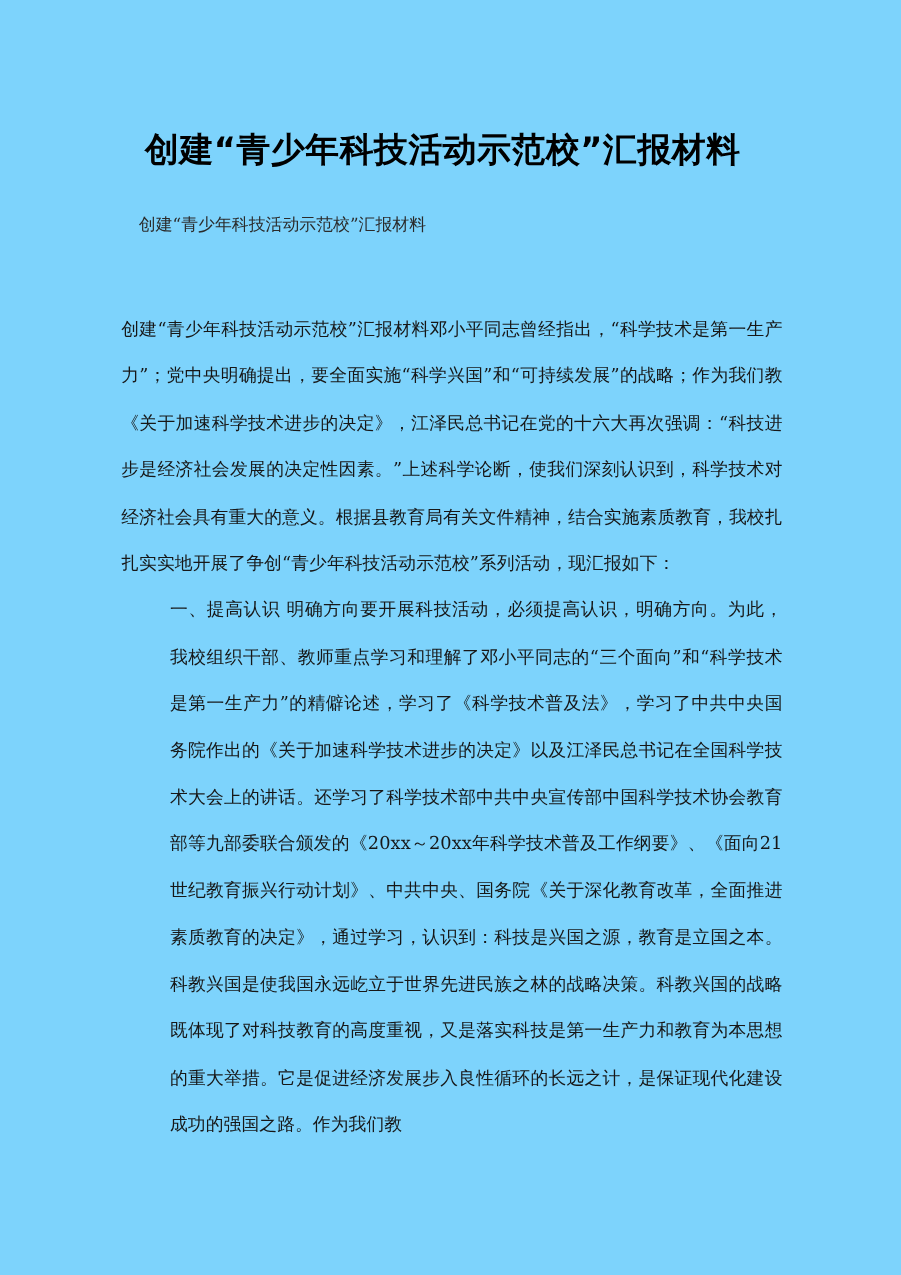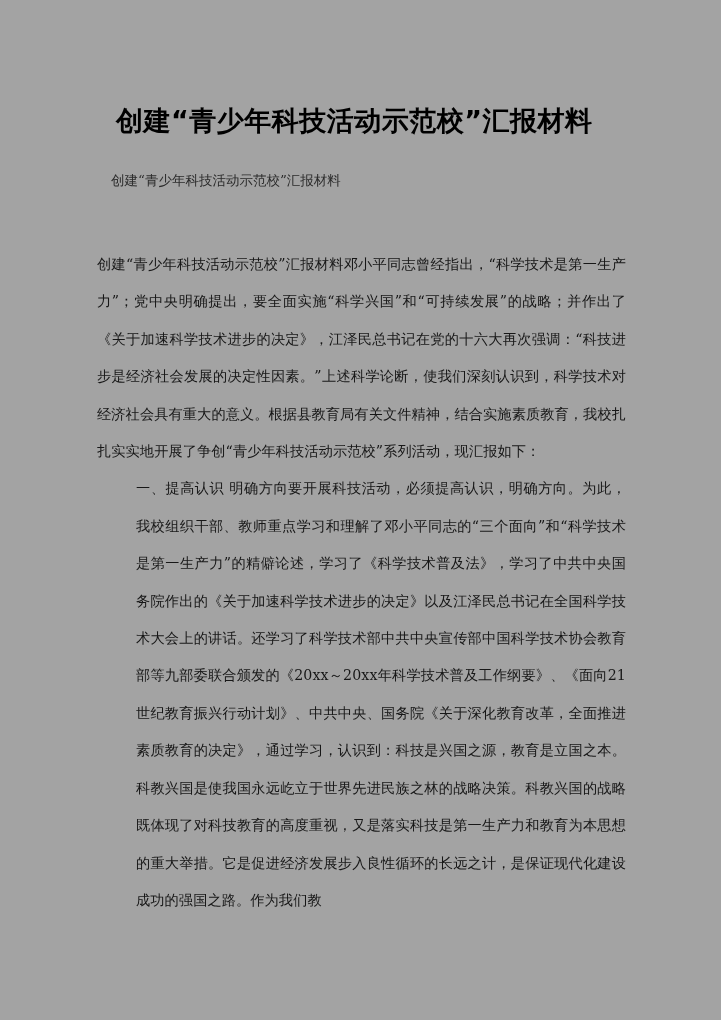"创建“青少年科技活动示范校”汇报材料" .page { background: #a3a3a3 -> #7dd3fc }
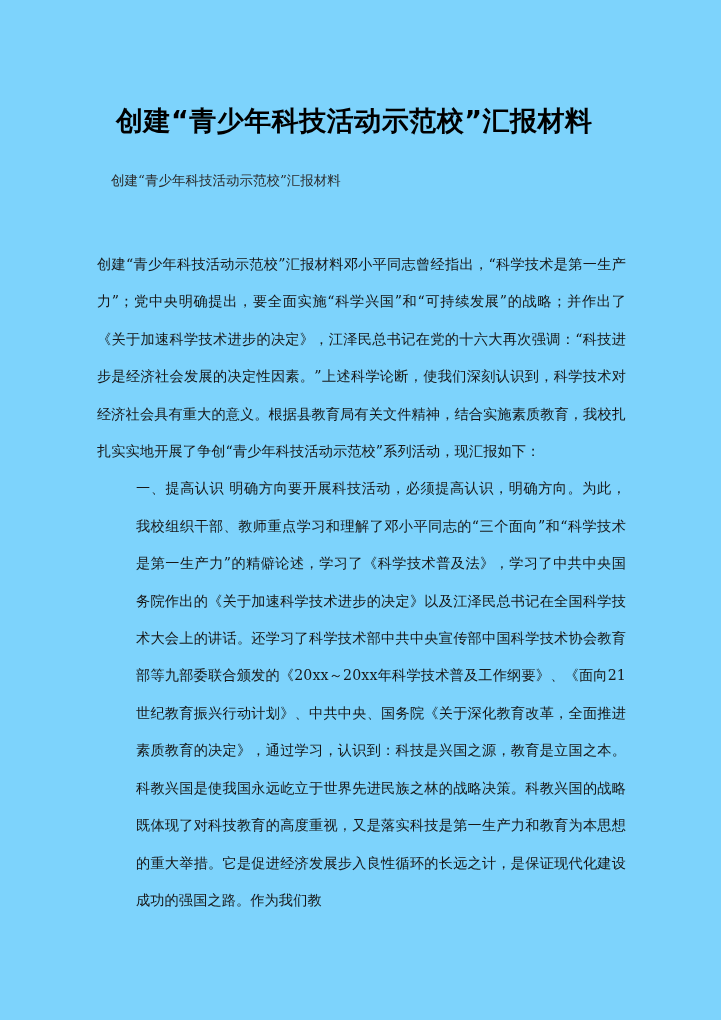"创建“青少年科技活动示范校”汇报材料邓小平同志曾经指出，“科学技术是第一生产力”" p.para { text: 并作出了 -> 作为我们教 }
